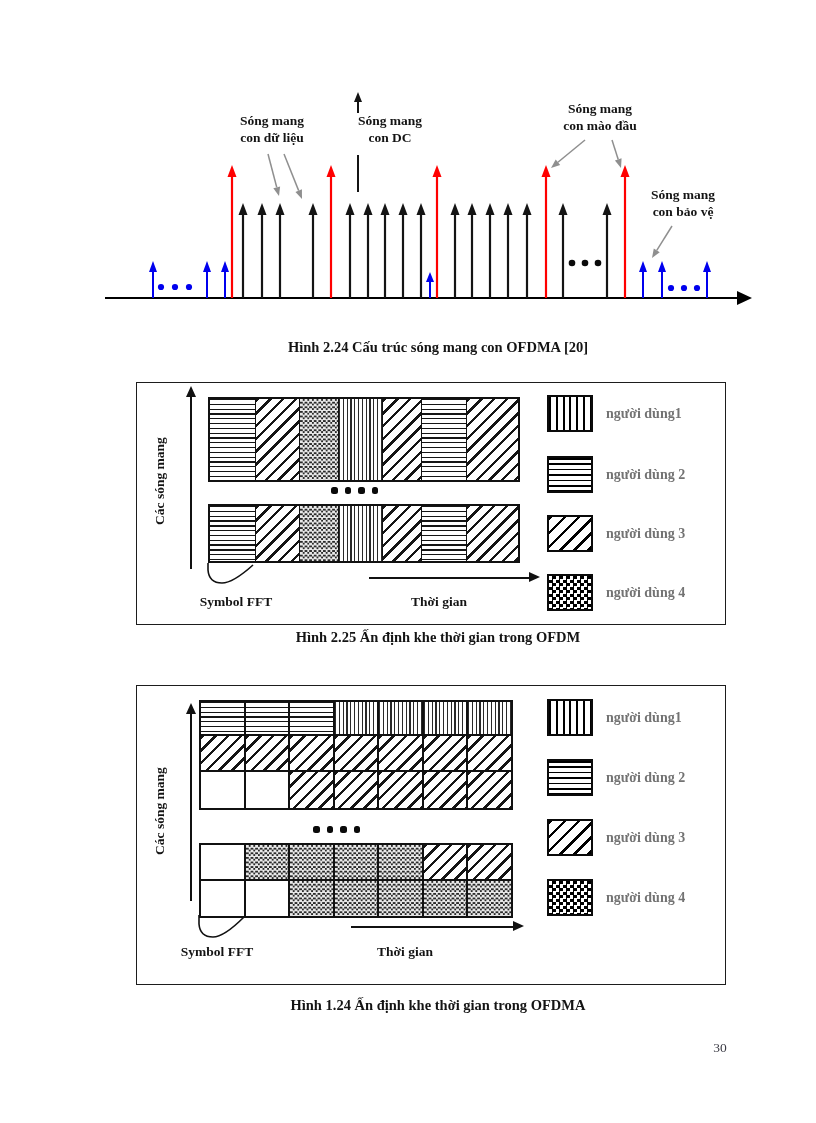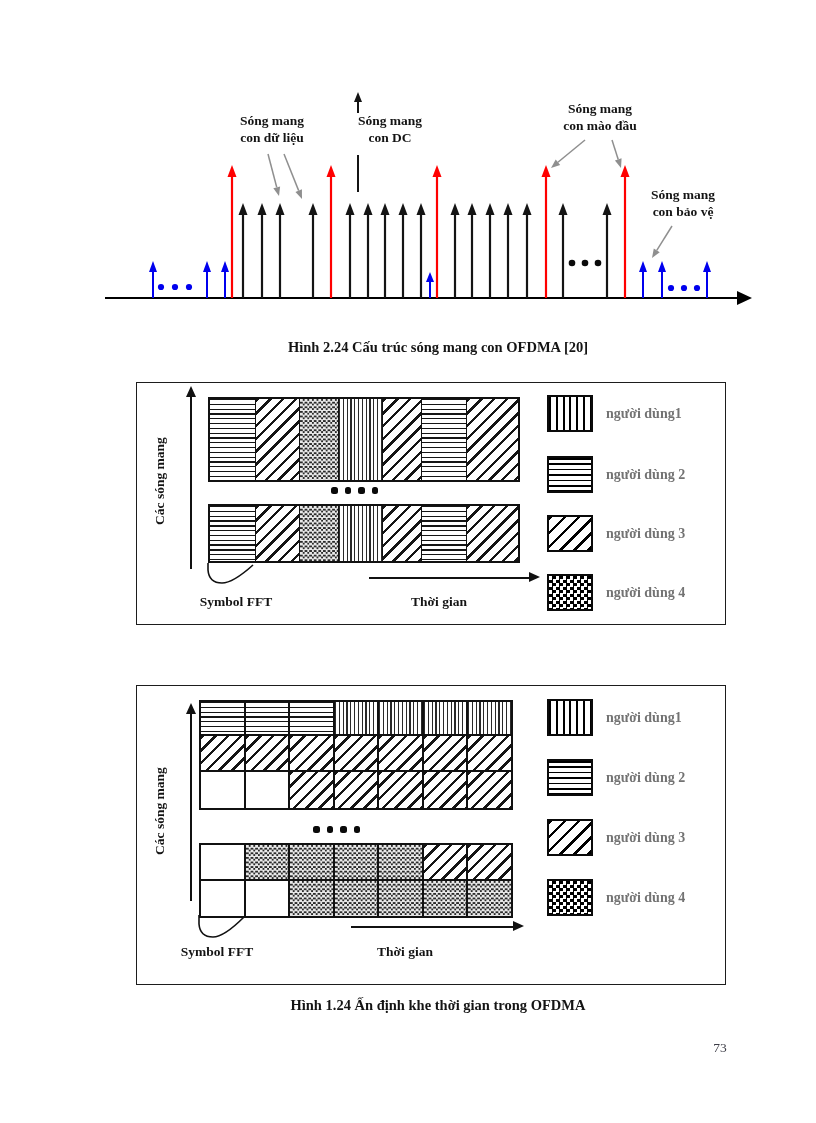"Hình 2.25 Ấn định khe" div.caption { html: none -> <div>Hình 2.25 Ấn định khe thời gian trong OFDM</div> }
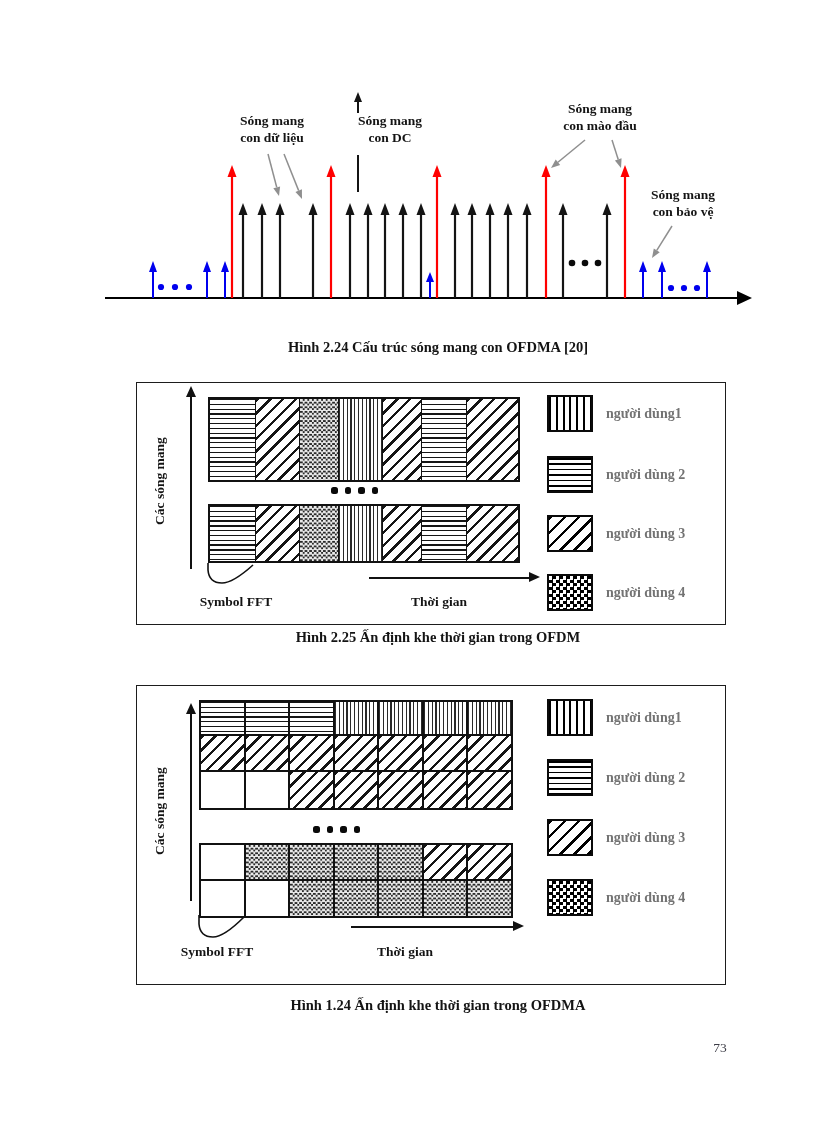"73" div.pagenum { text: 73 -> 30 }
